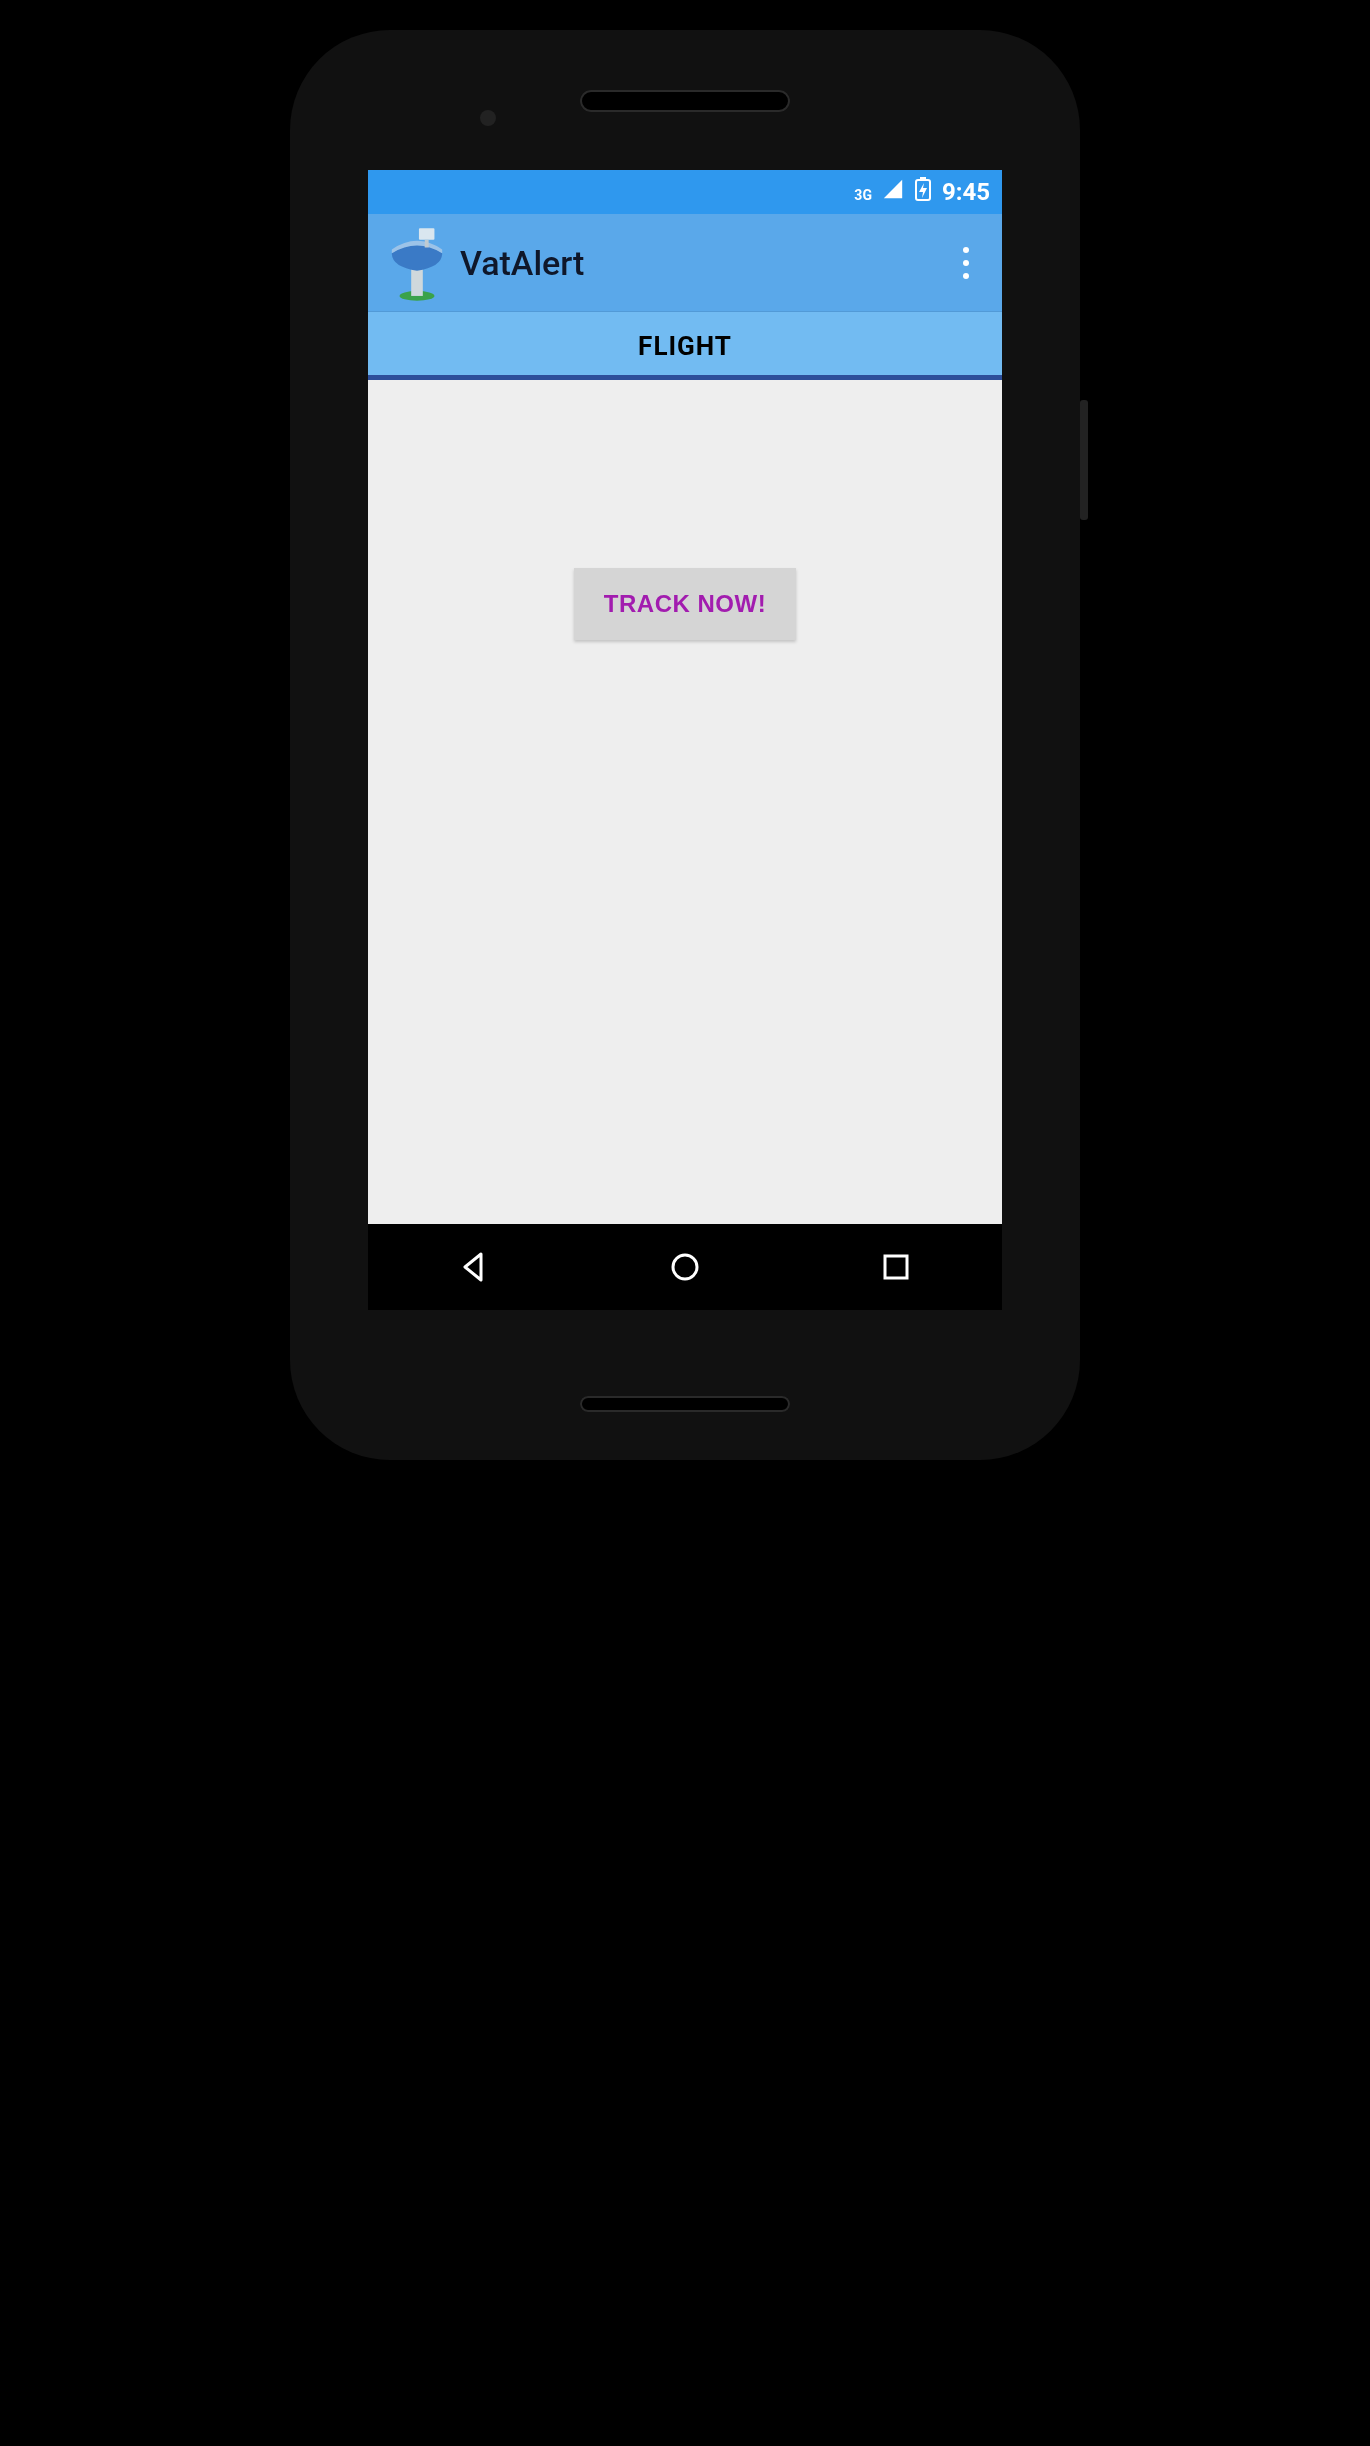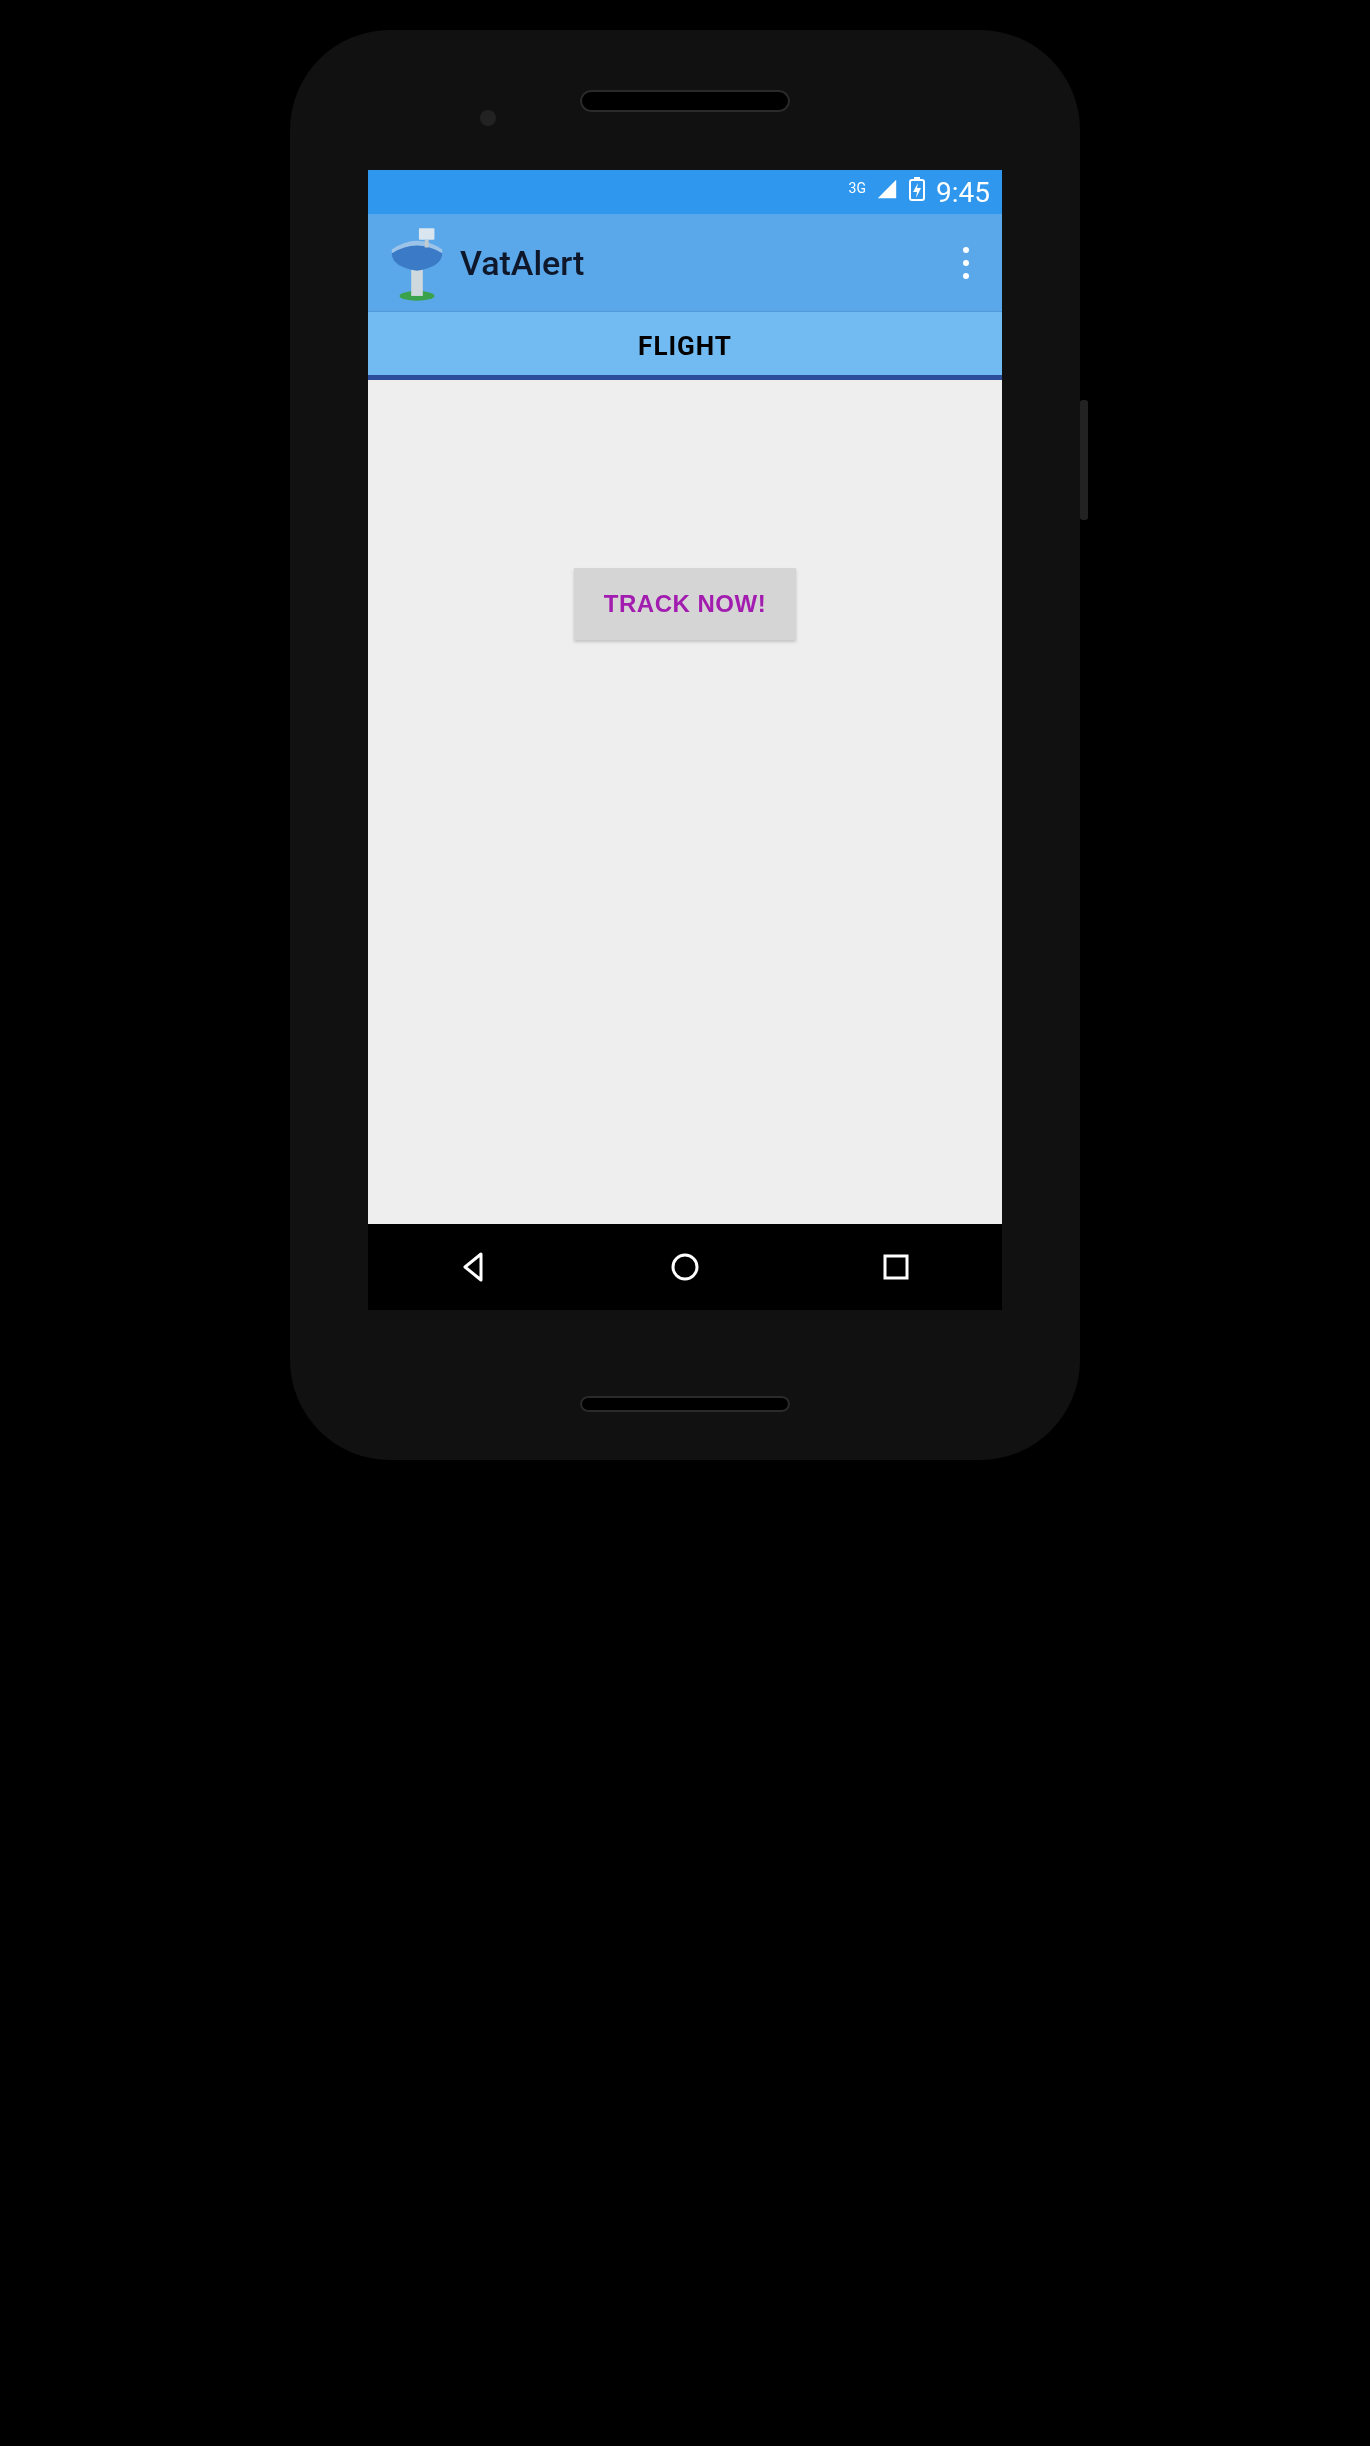"3G" .sig-3g { font-weight: 400 -> 700; margin-top: 10px -> 17px }
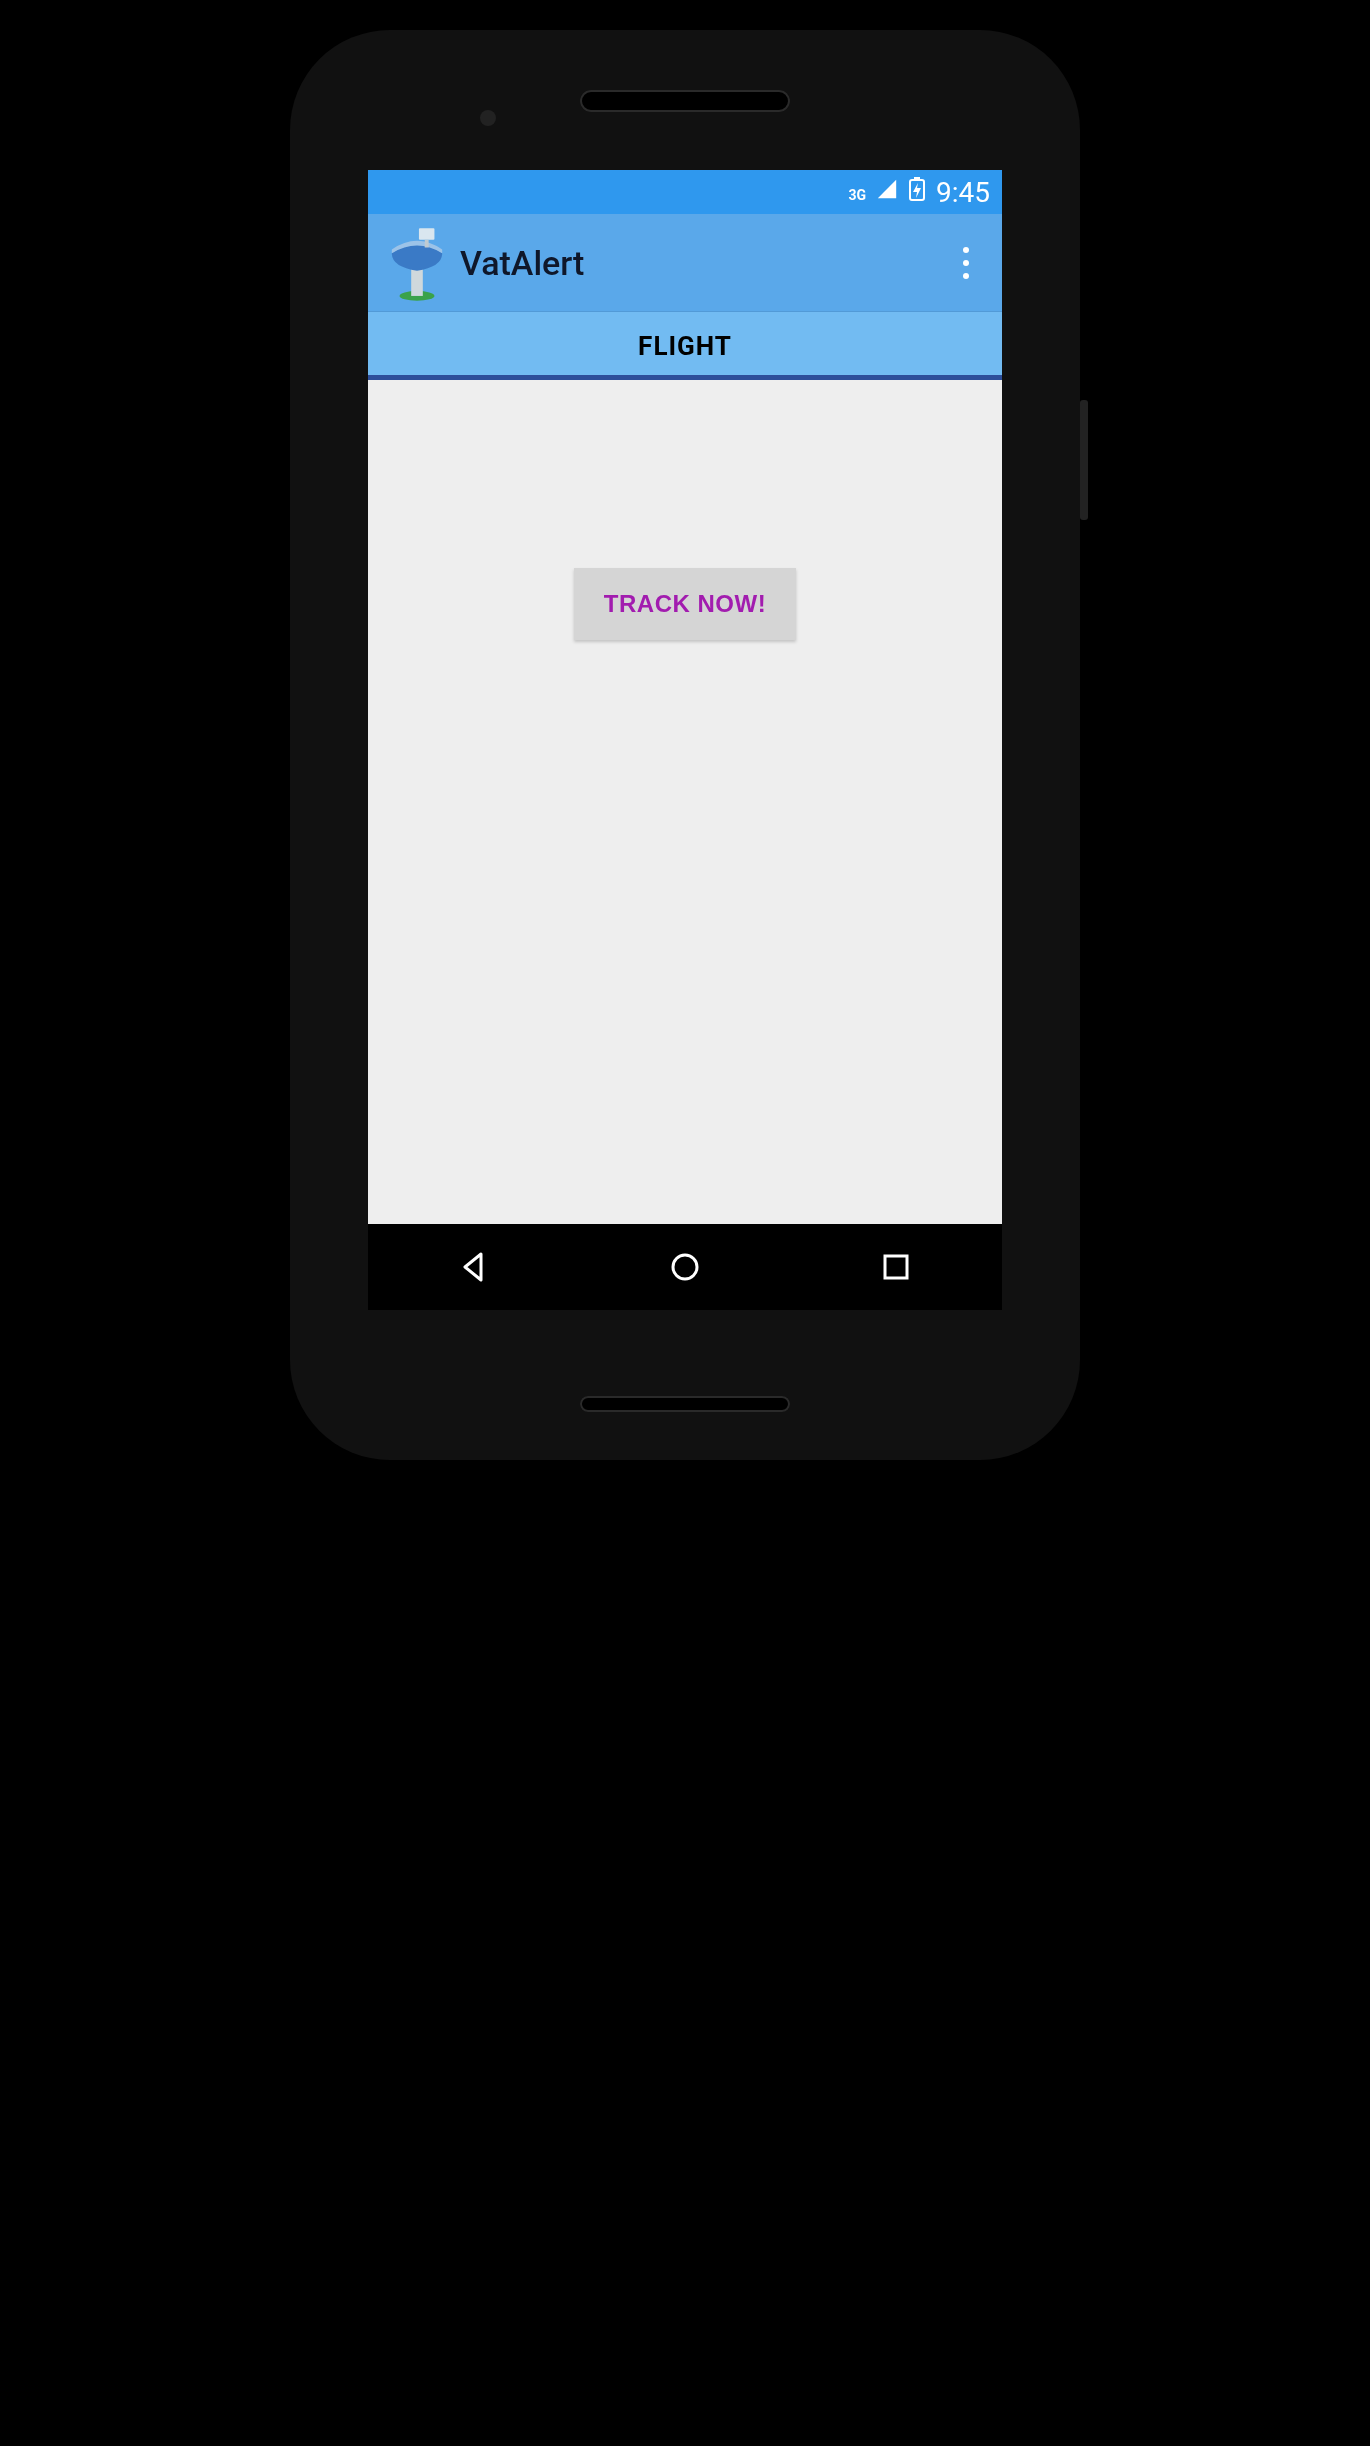"9:45" span { font-size: 28px -> 24px; font-weight: none -> bold }
